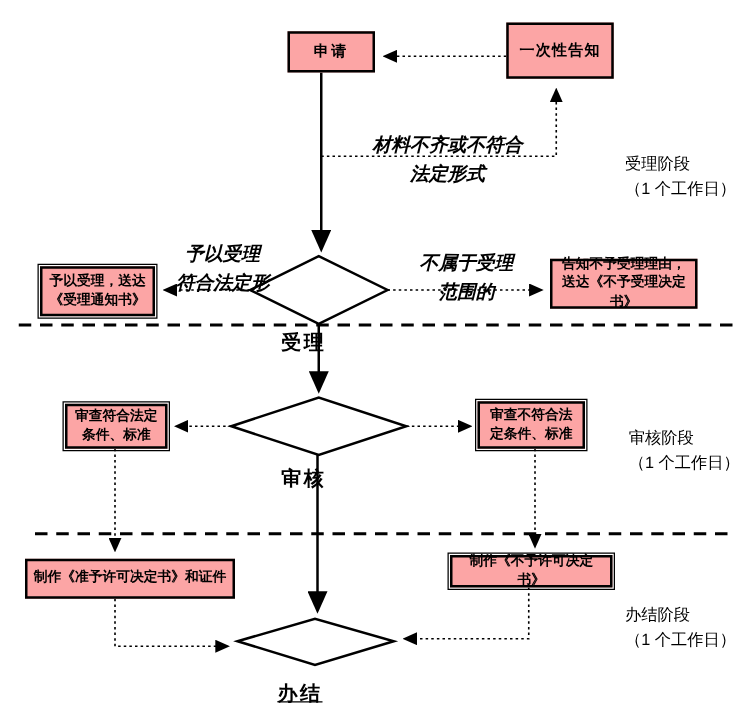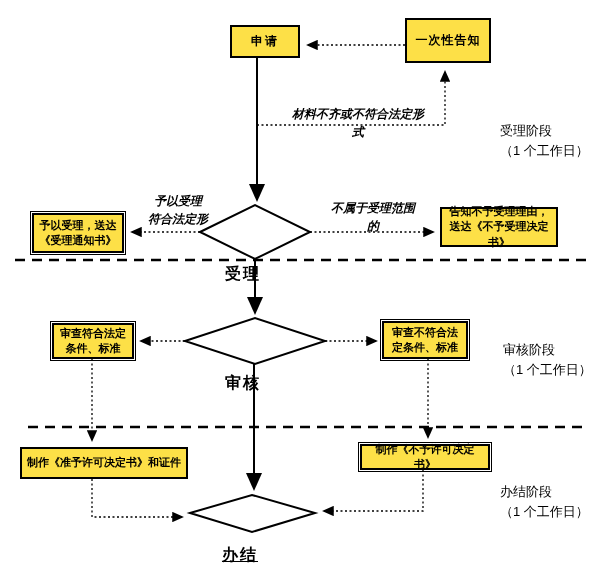"申请" .box { background: #fde047 -> #fca5a5 }
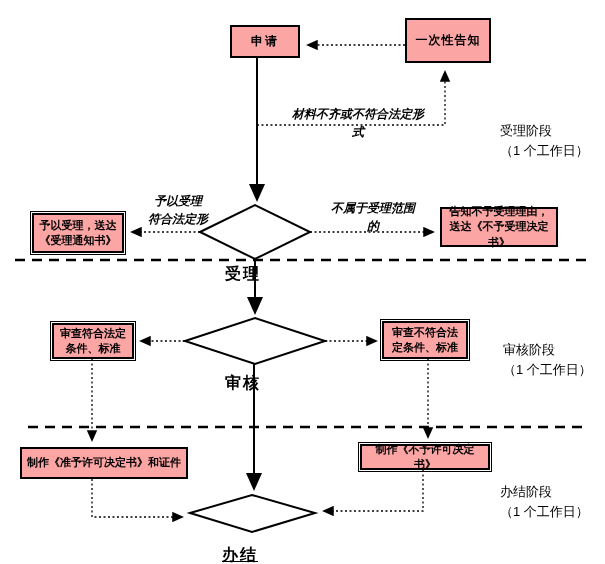"材料不齐或不符合法定形式" .edge-label { font-size: 12px -> 15px }
